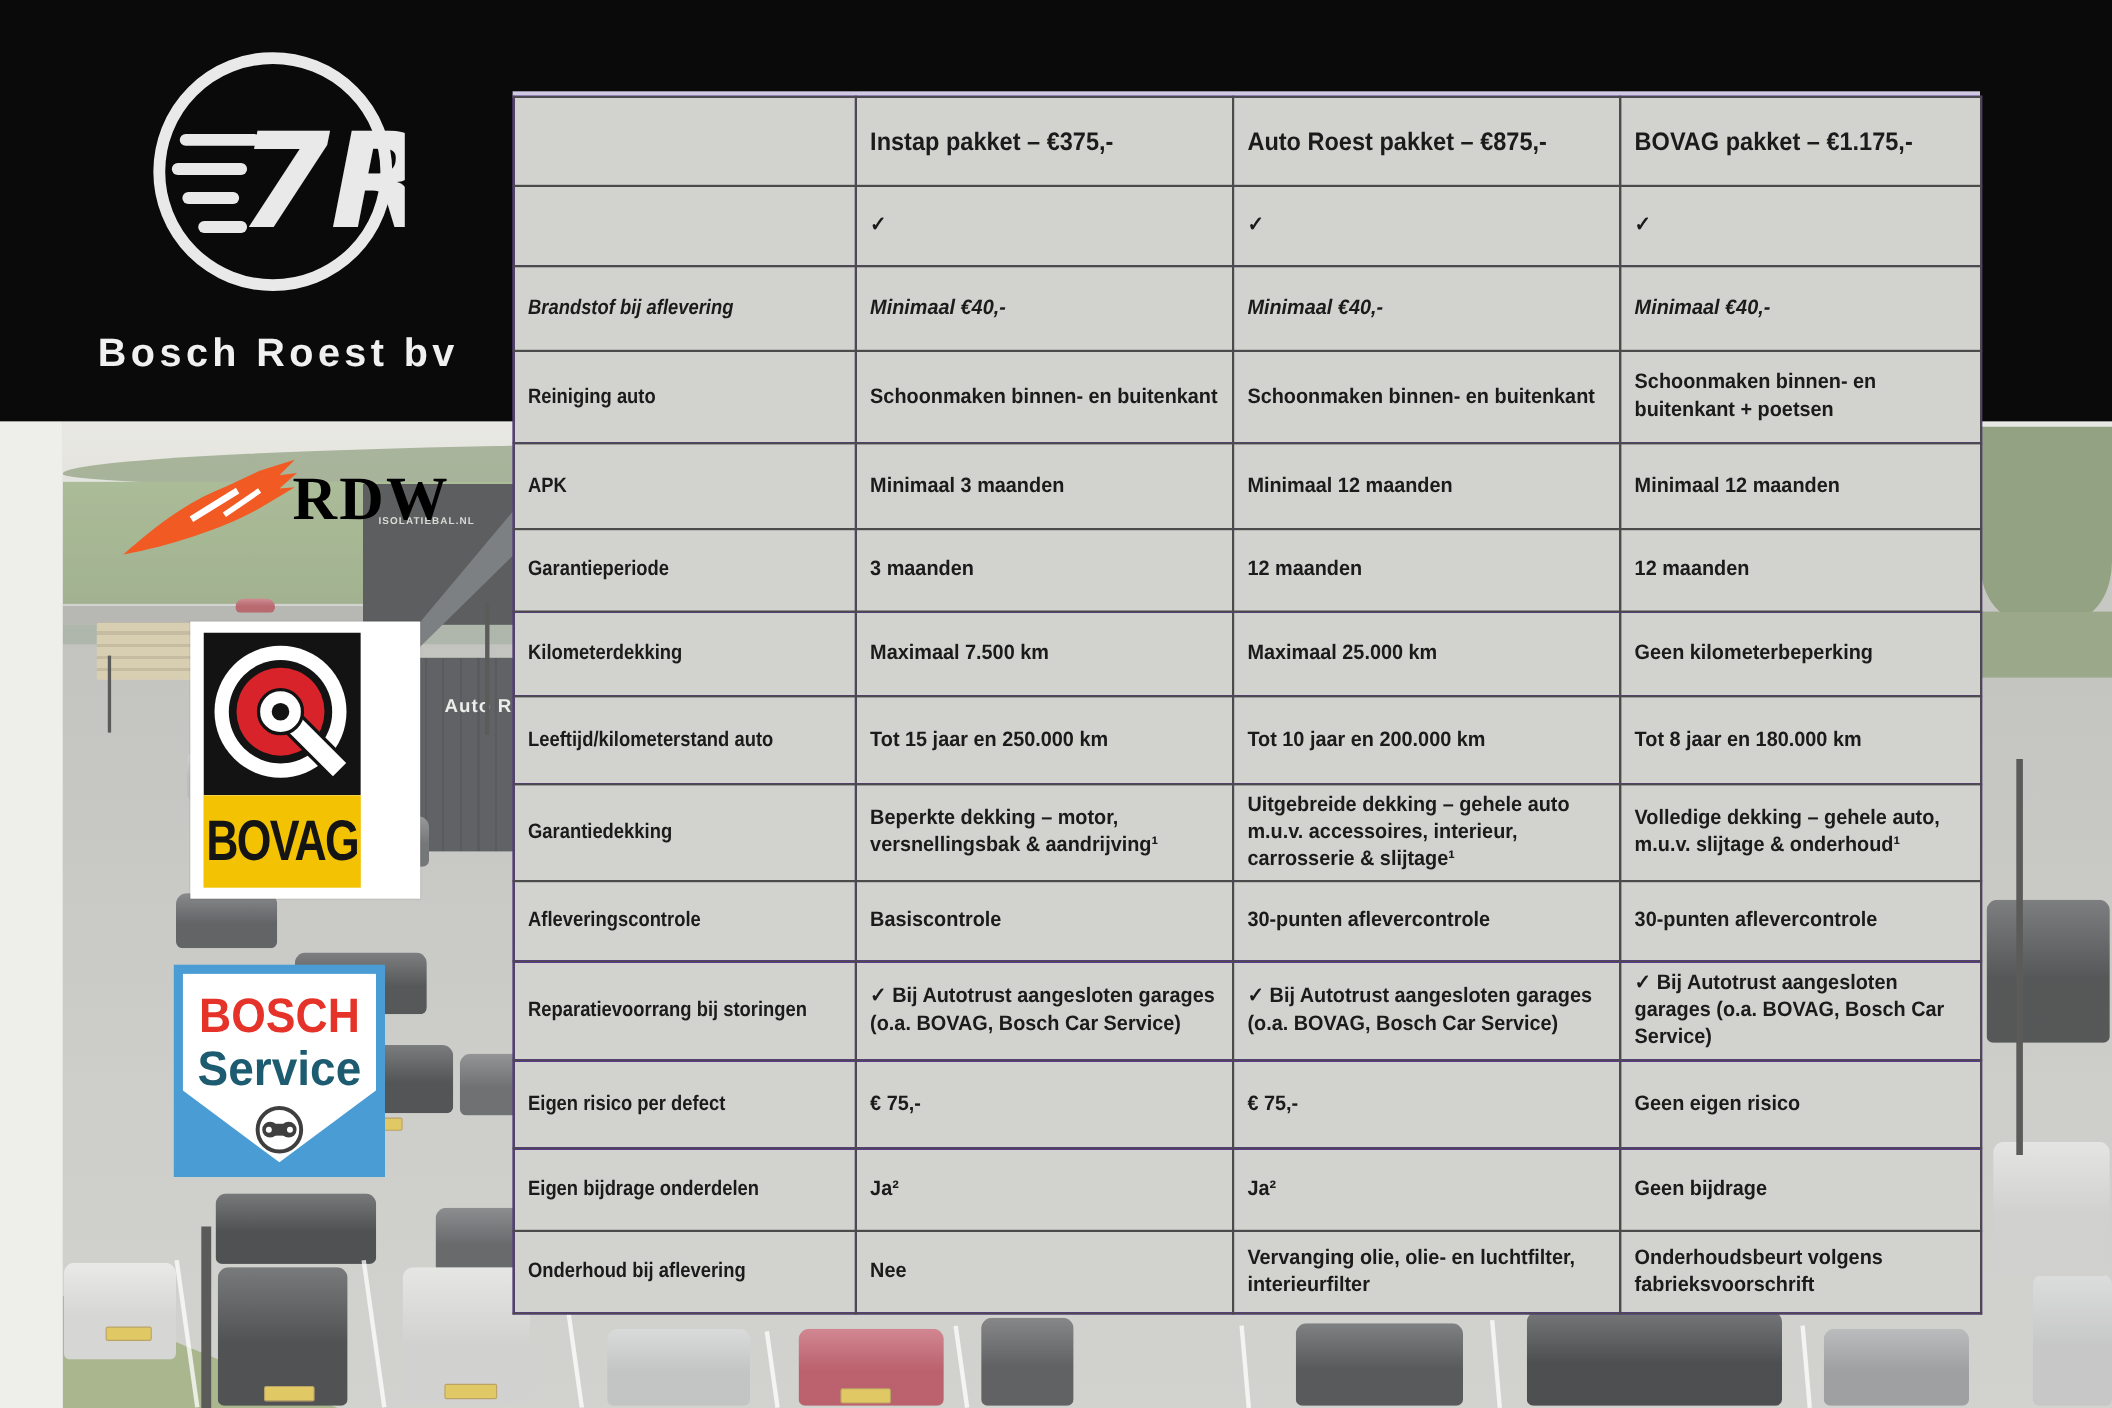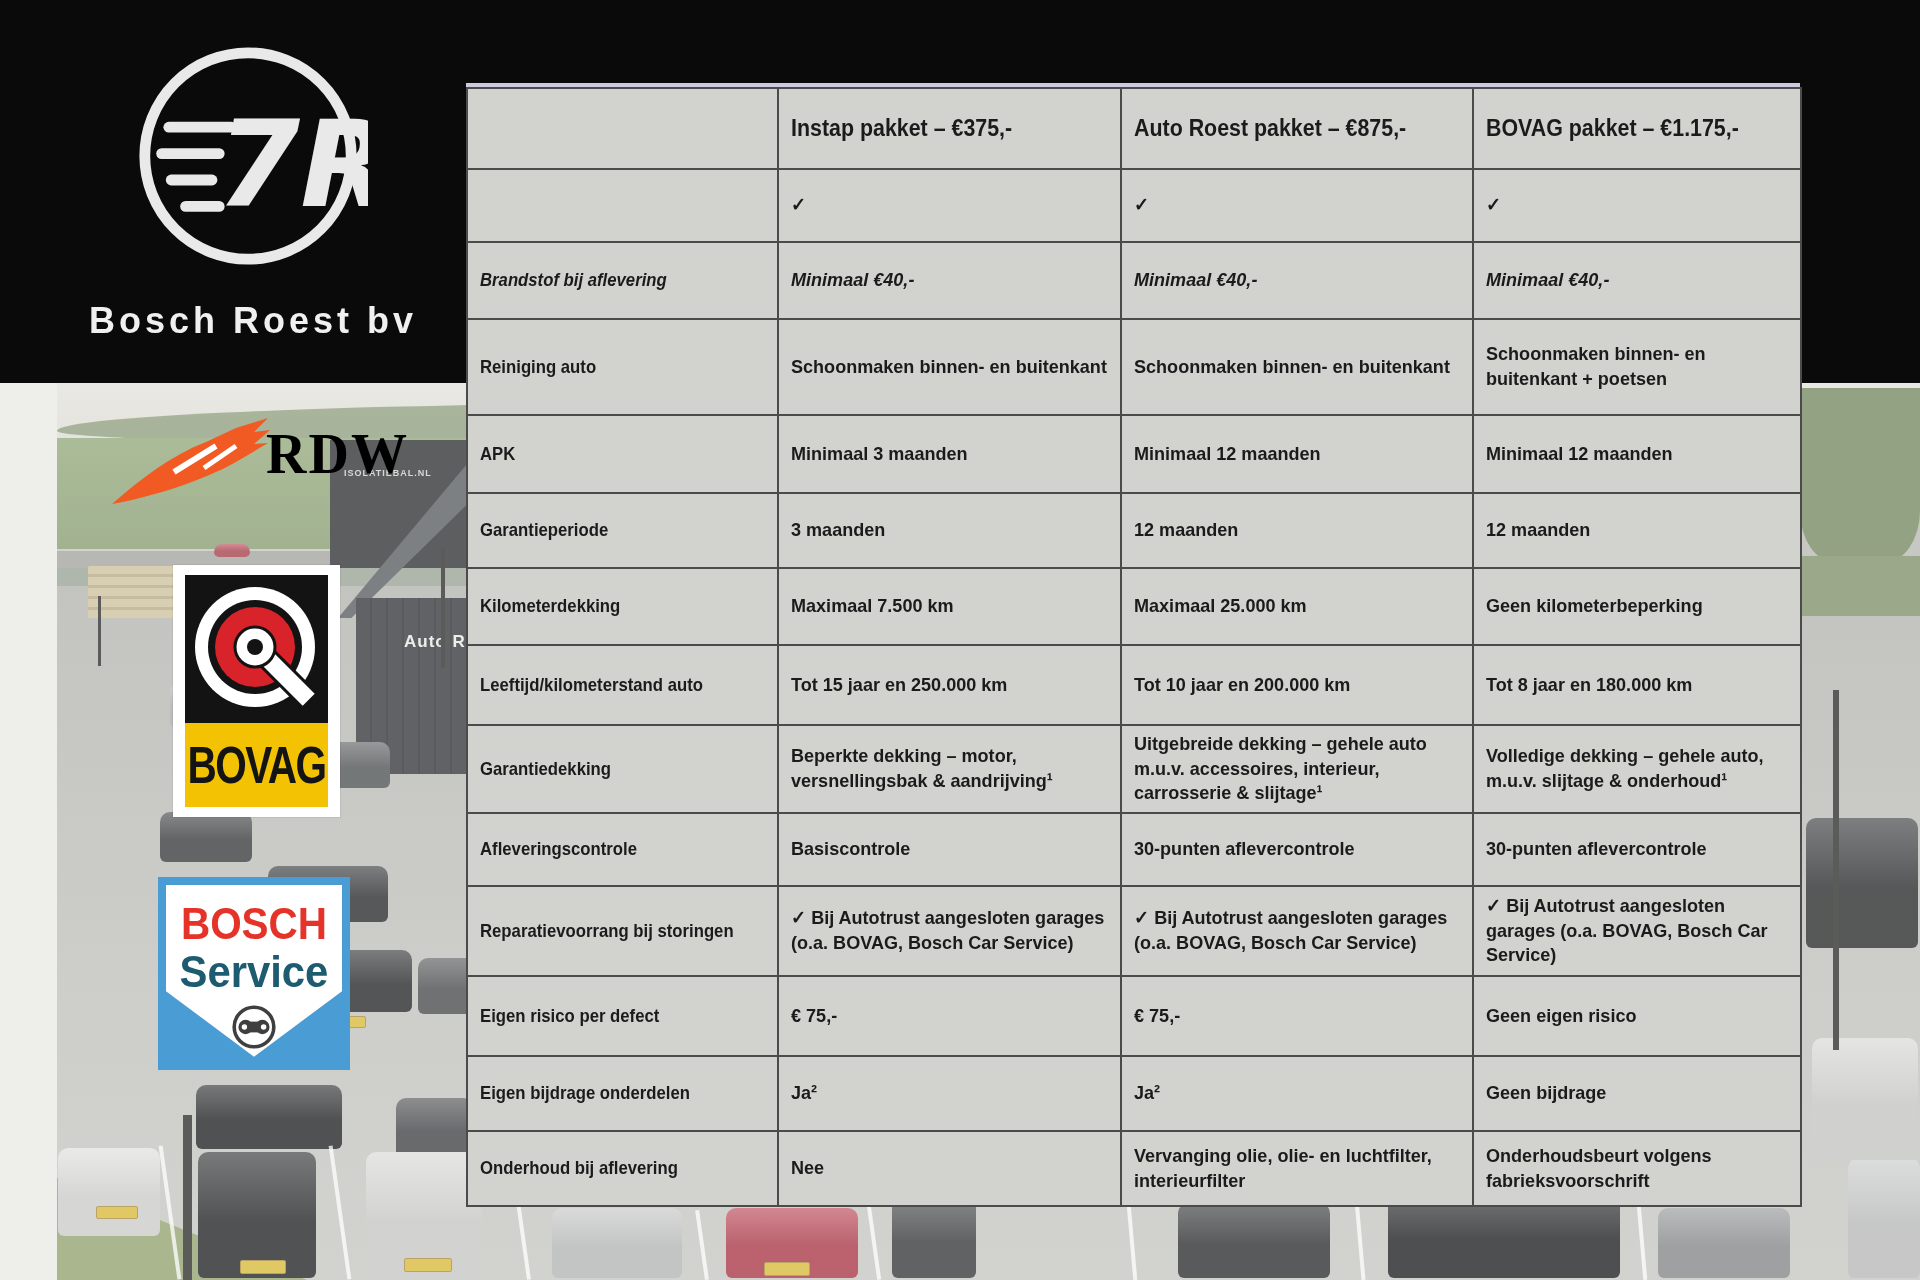"Reiniging auto" tbody tr:nth-child(3) { height: 96px -> 84px }
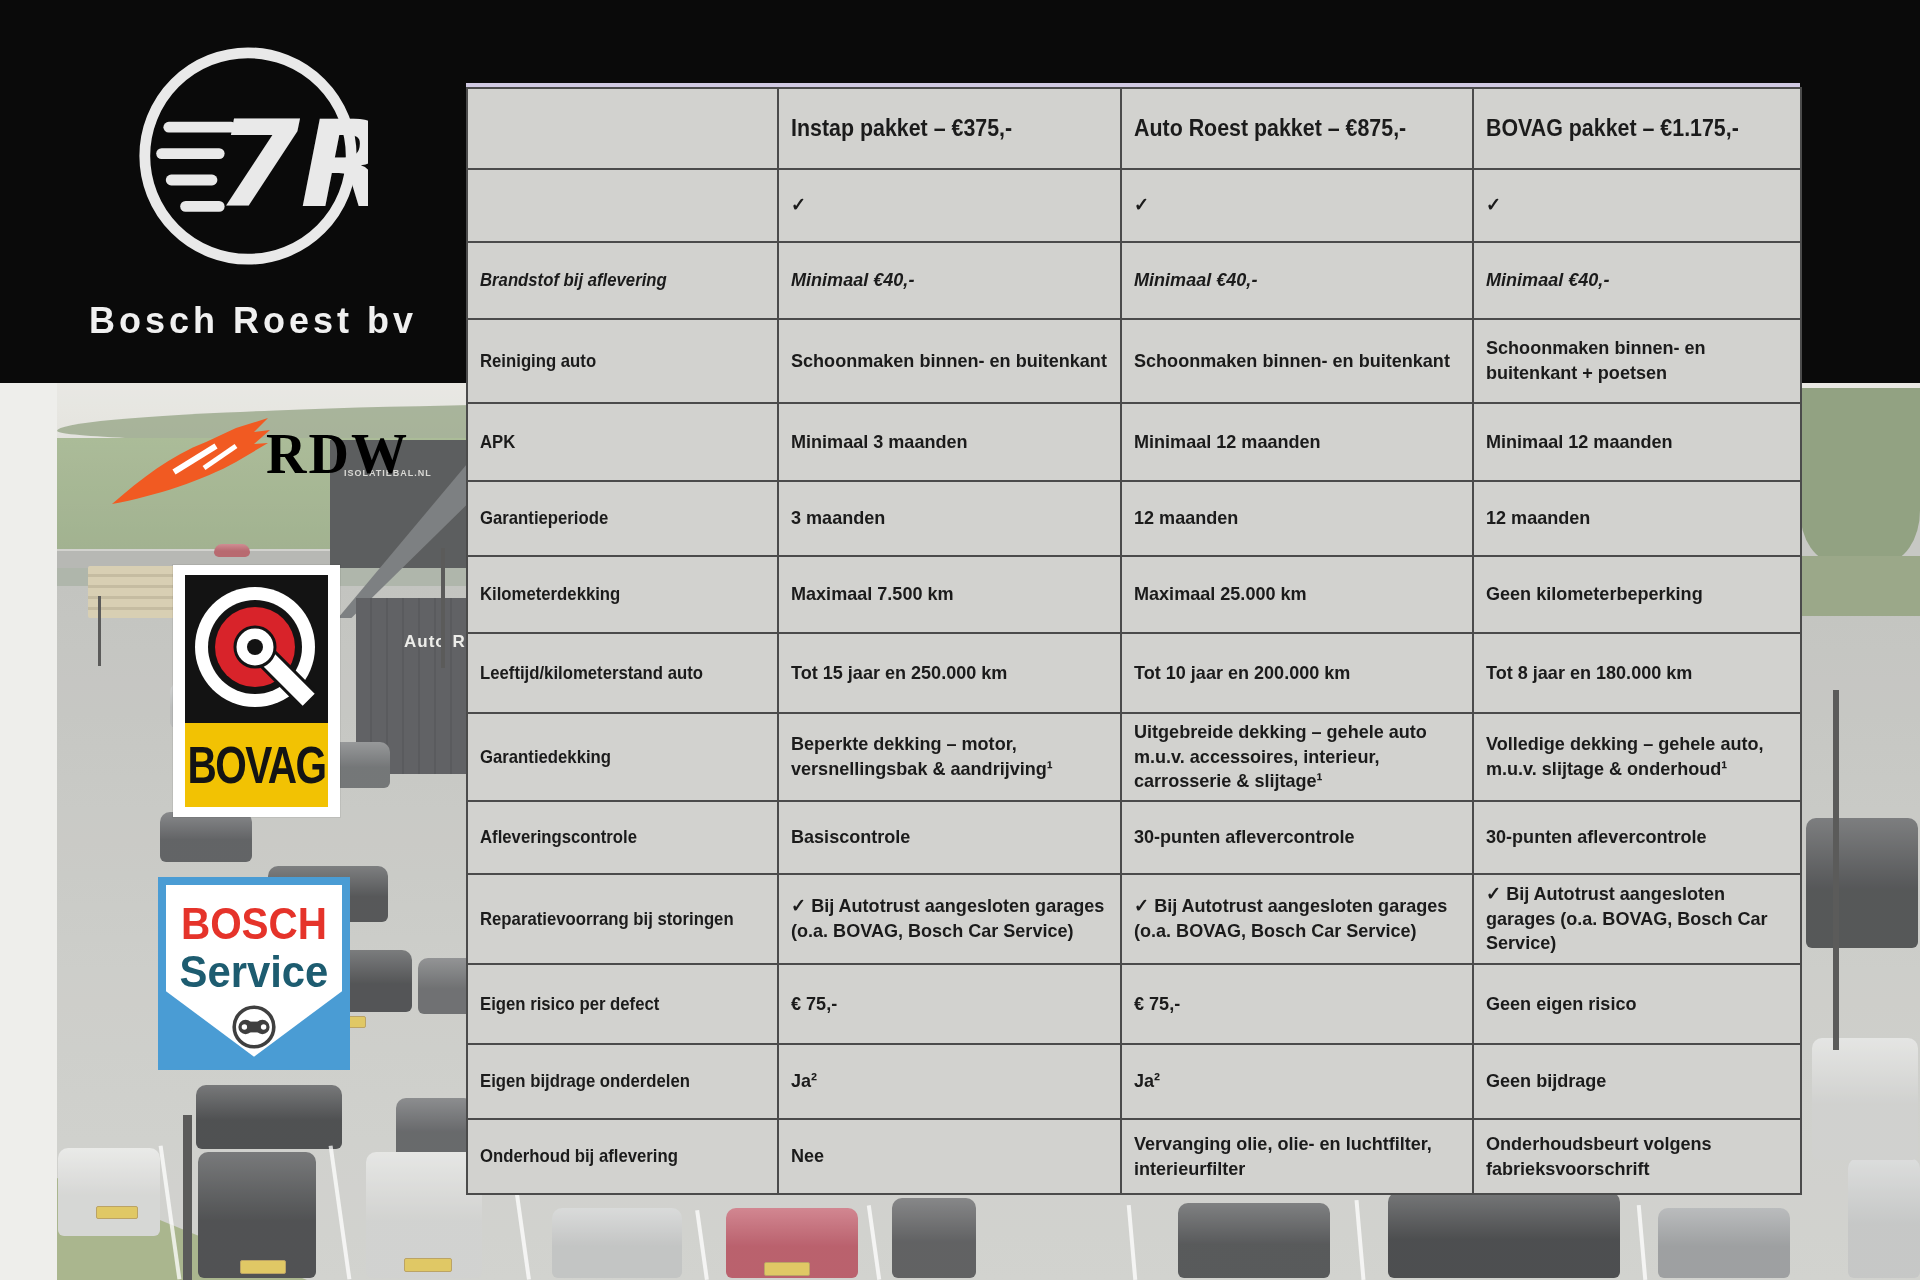"BOVAG" .bovag { padding-left: none -> 42px }
